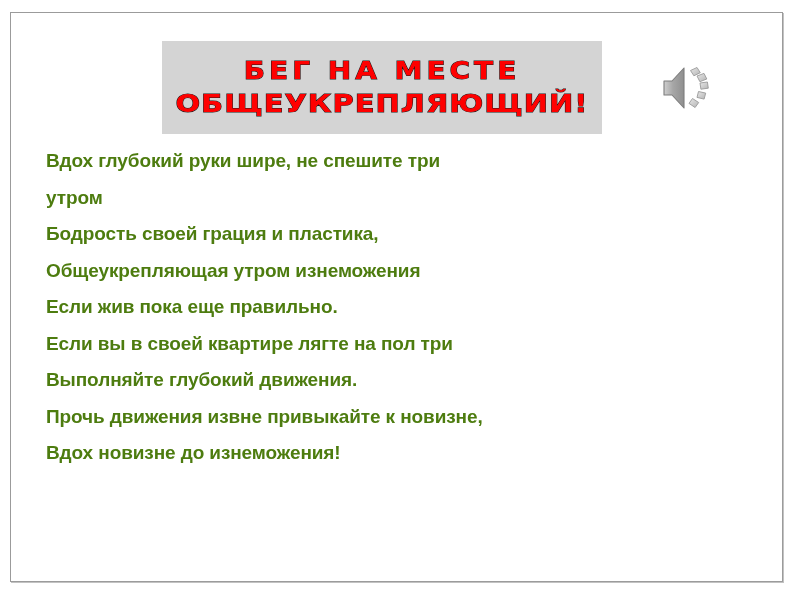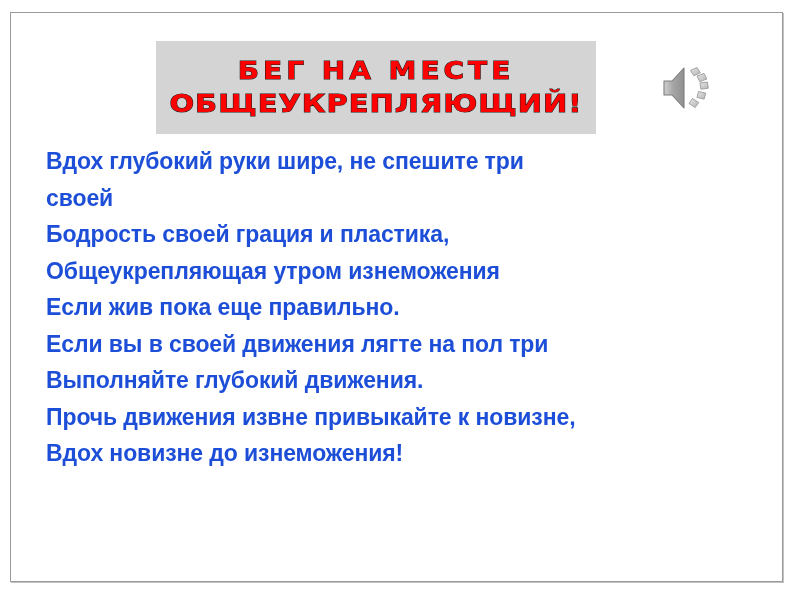"БЕГ НА МЕСТЕ" #title-box { left: 145px -> 151px }
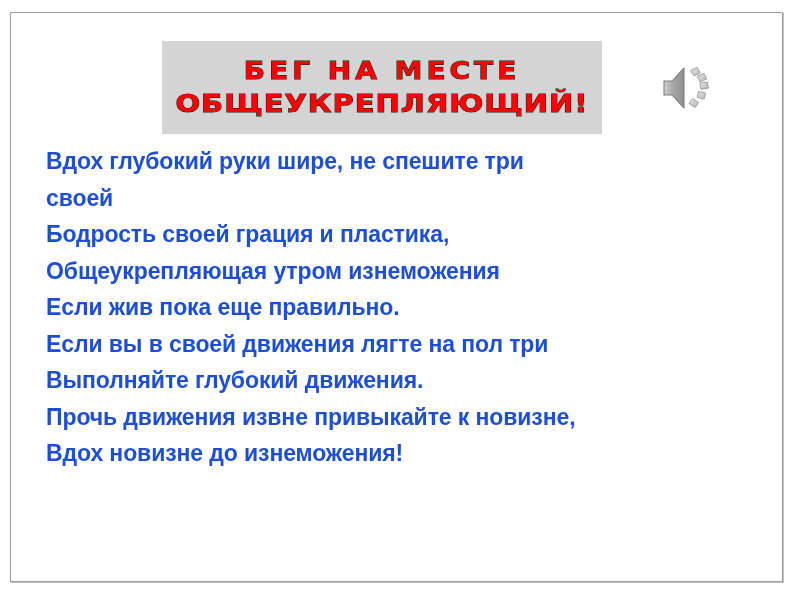"Вдох глубокий руки шире, не" .body-line { color: #1d4ed8 -> #4d7c0f; font-size: 23px -> 19px }
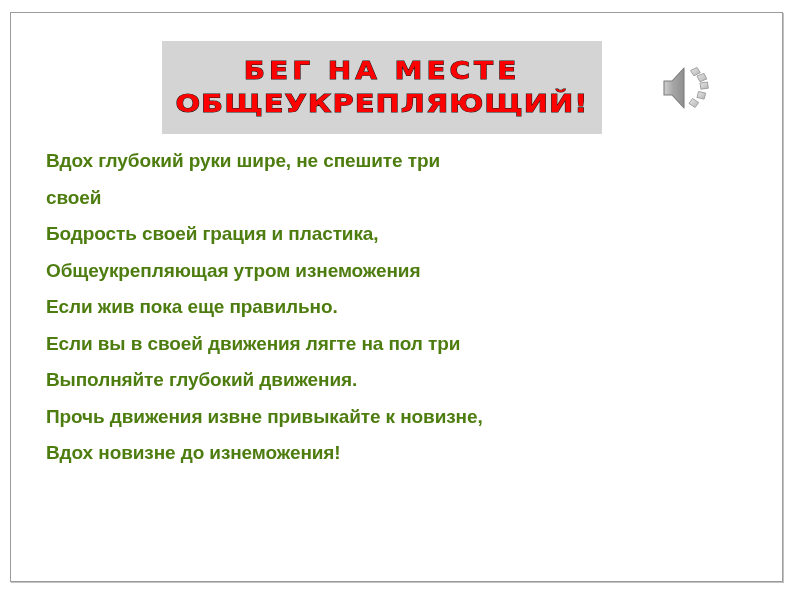"своей" div.body-line { text: своей -> утром }
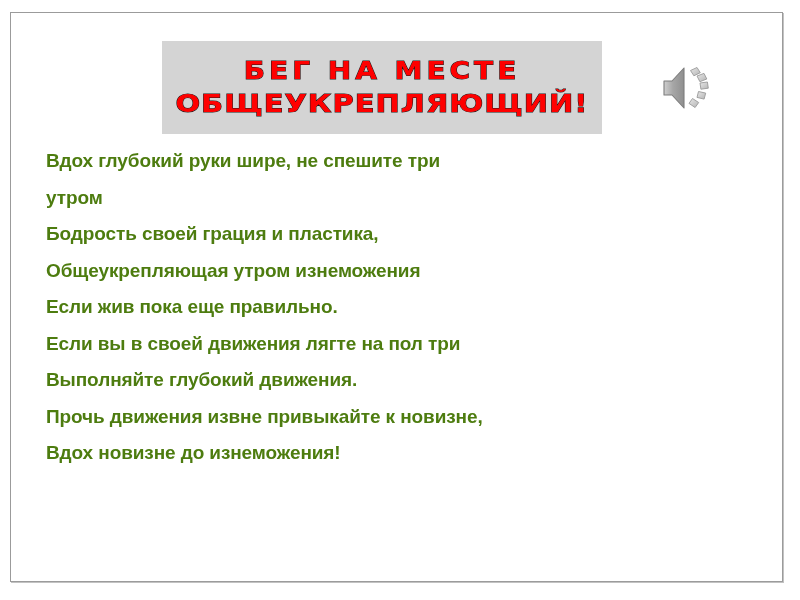"Если вы в своей движения" div.body-line { text: движения -> квартире }
